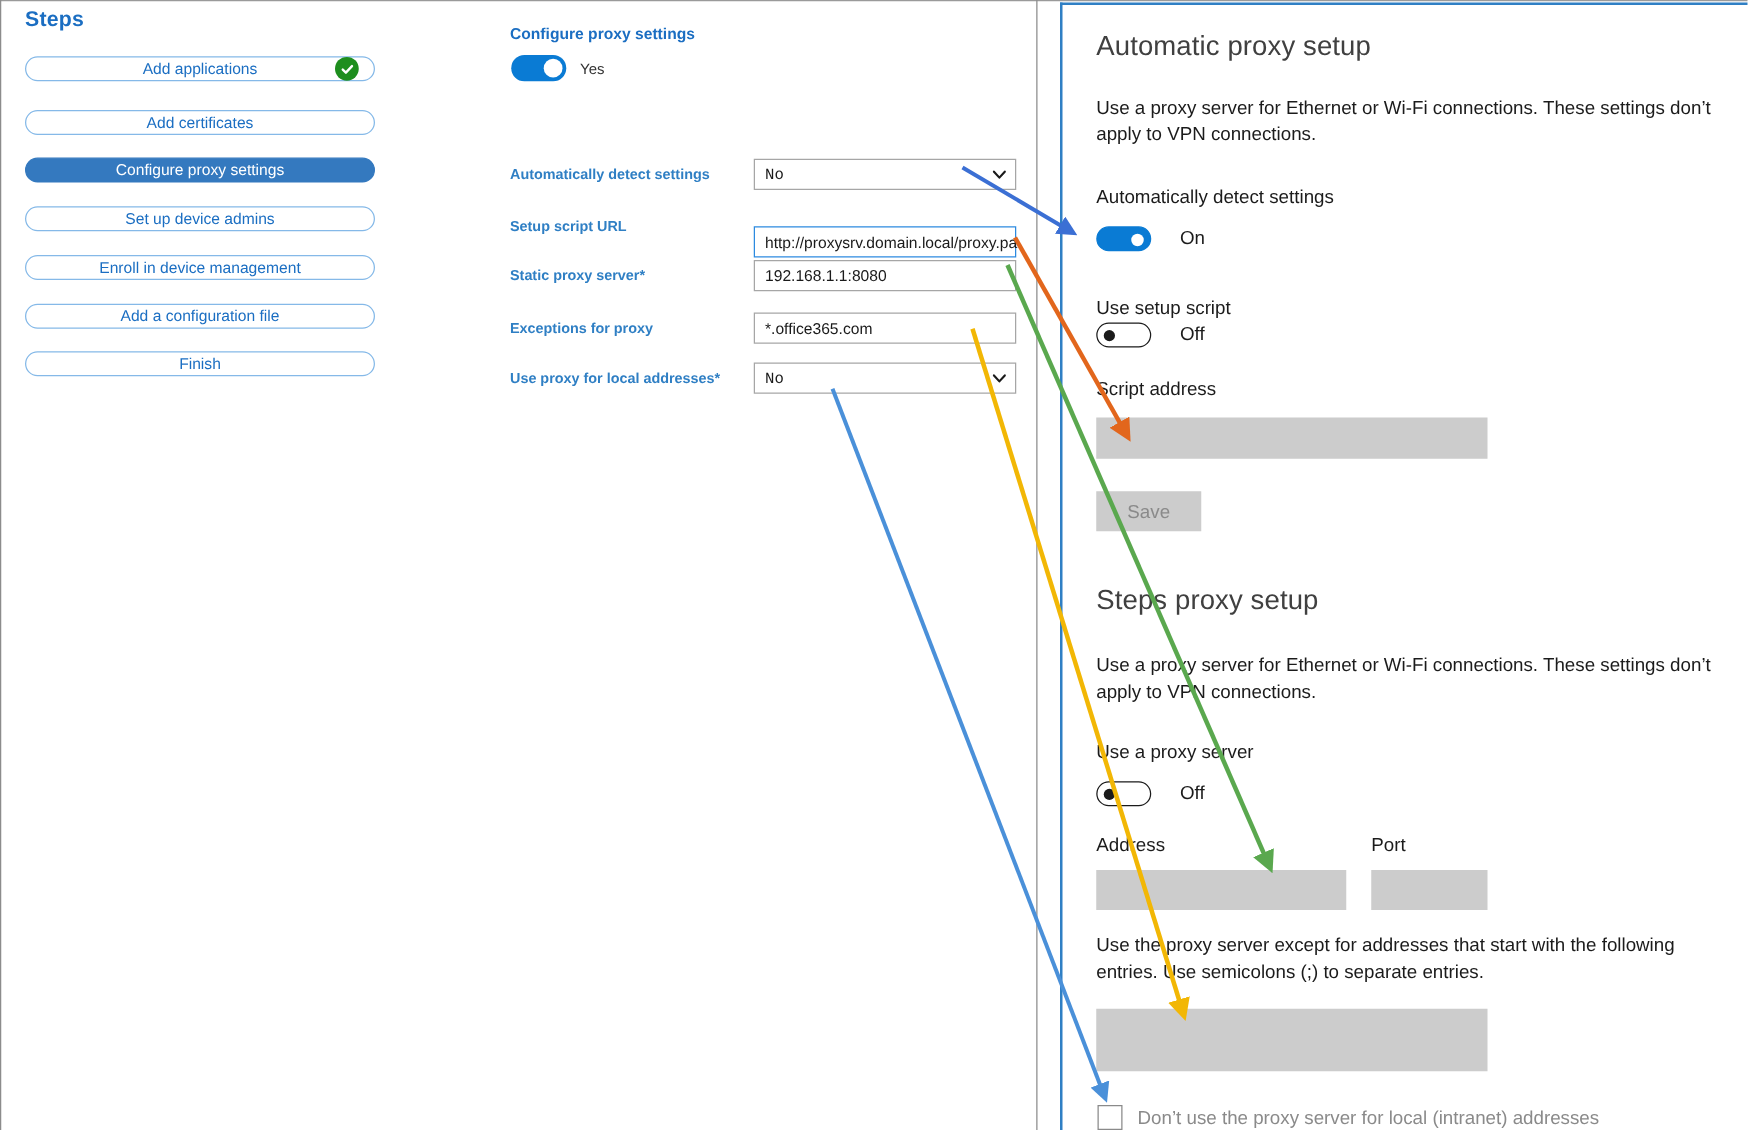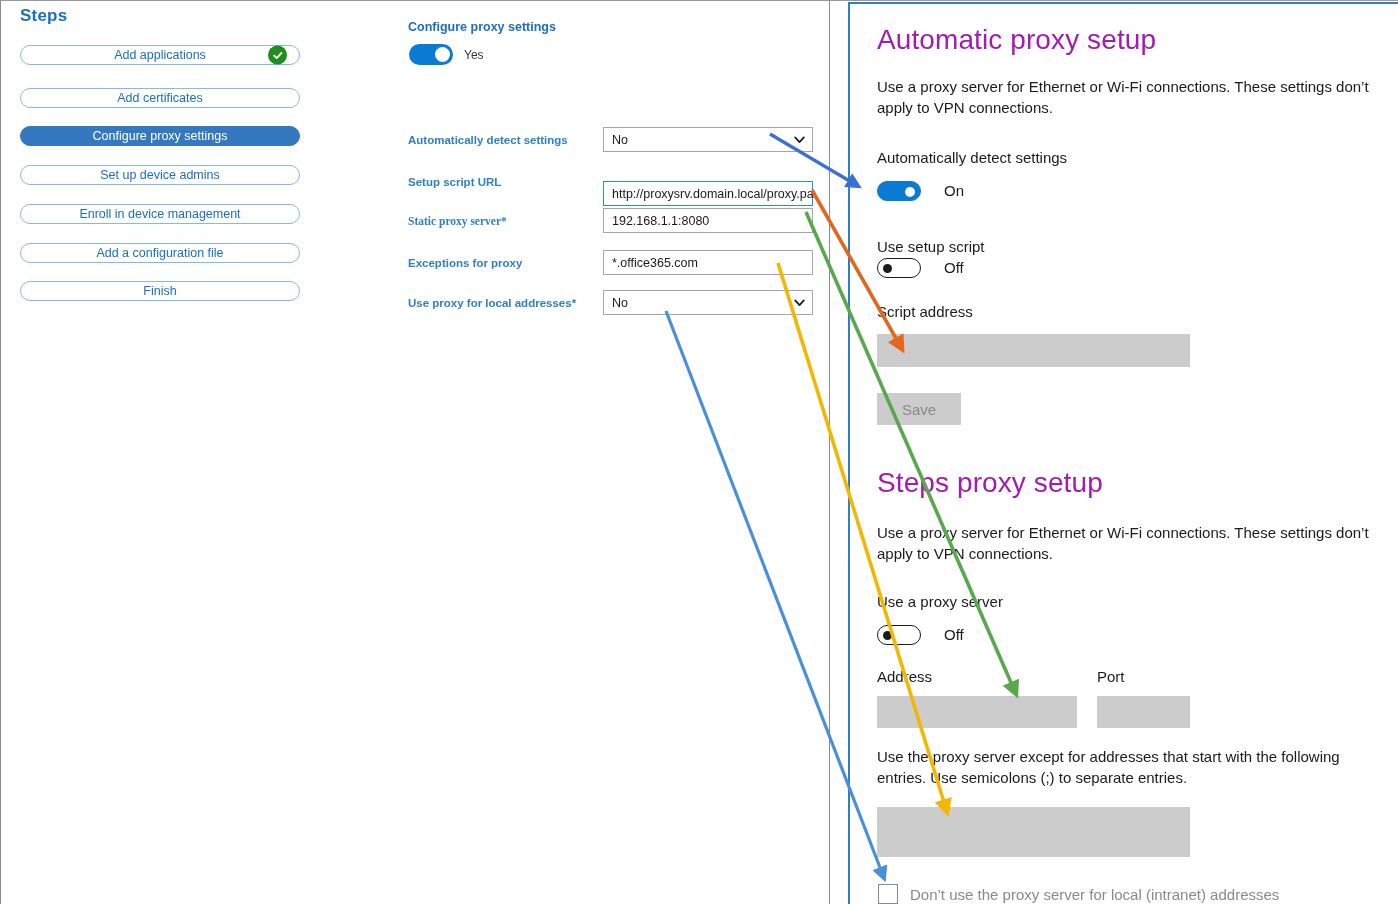"Automatic proxy setup" .w-h1 { color: #a21caf -> #404040; font-size: 28px -> 22px }
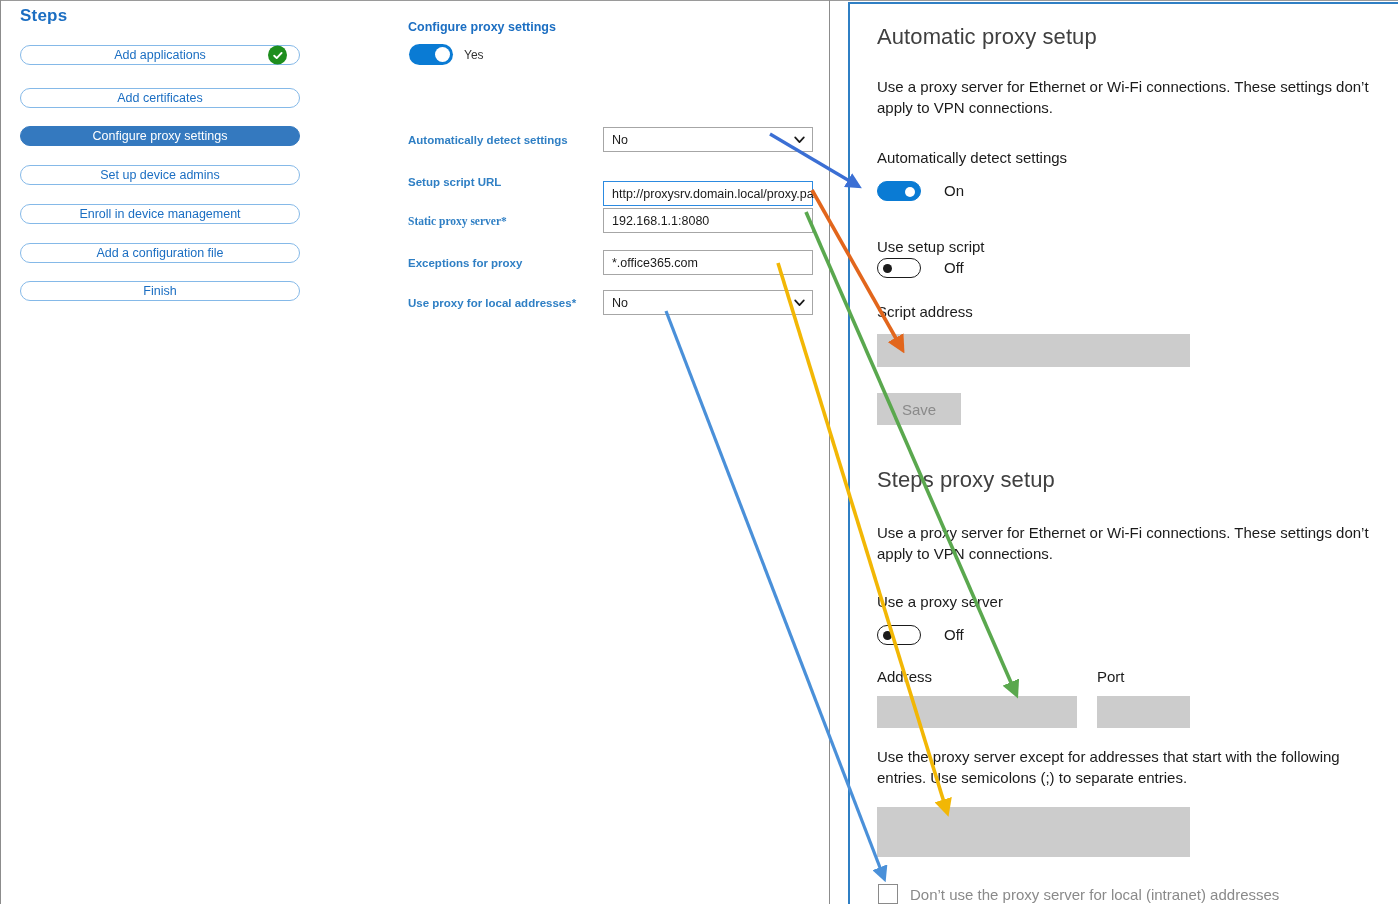"No" .f-field.select { font-family: none -> Liberation Mono, monospace }
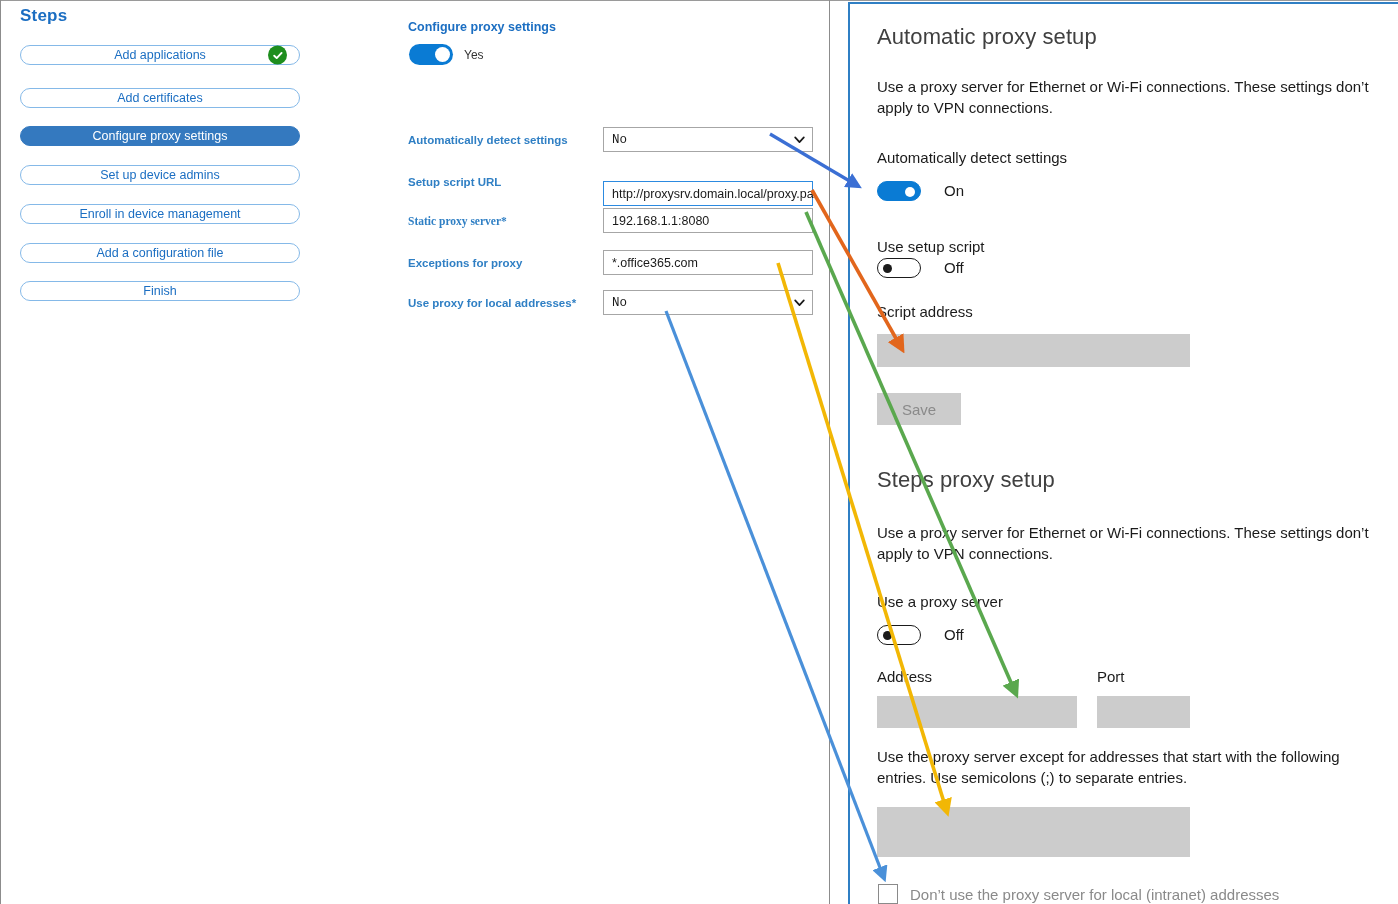"Static proxy server*" div.f-label { font-family: Liberation Serif, serif -> none }
